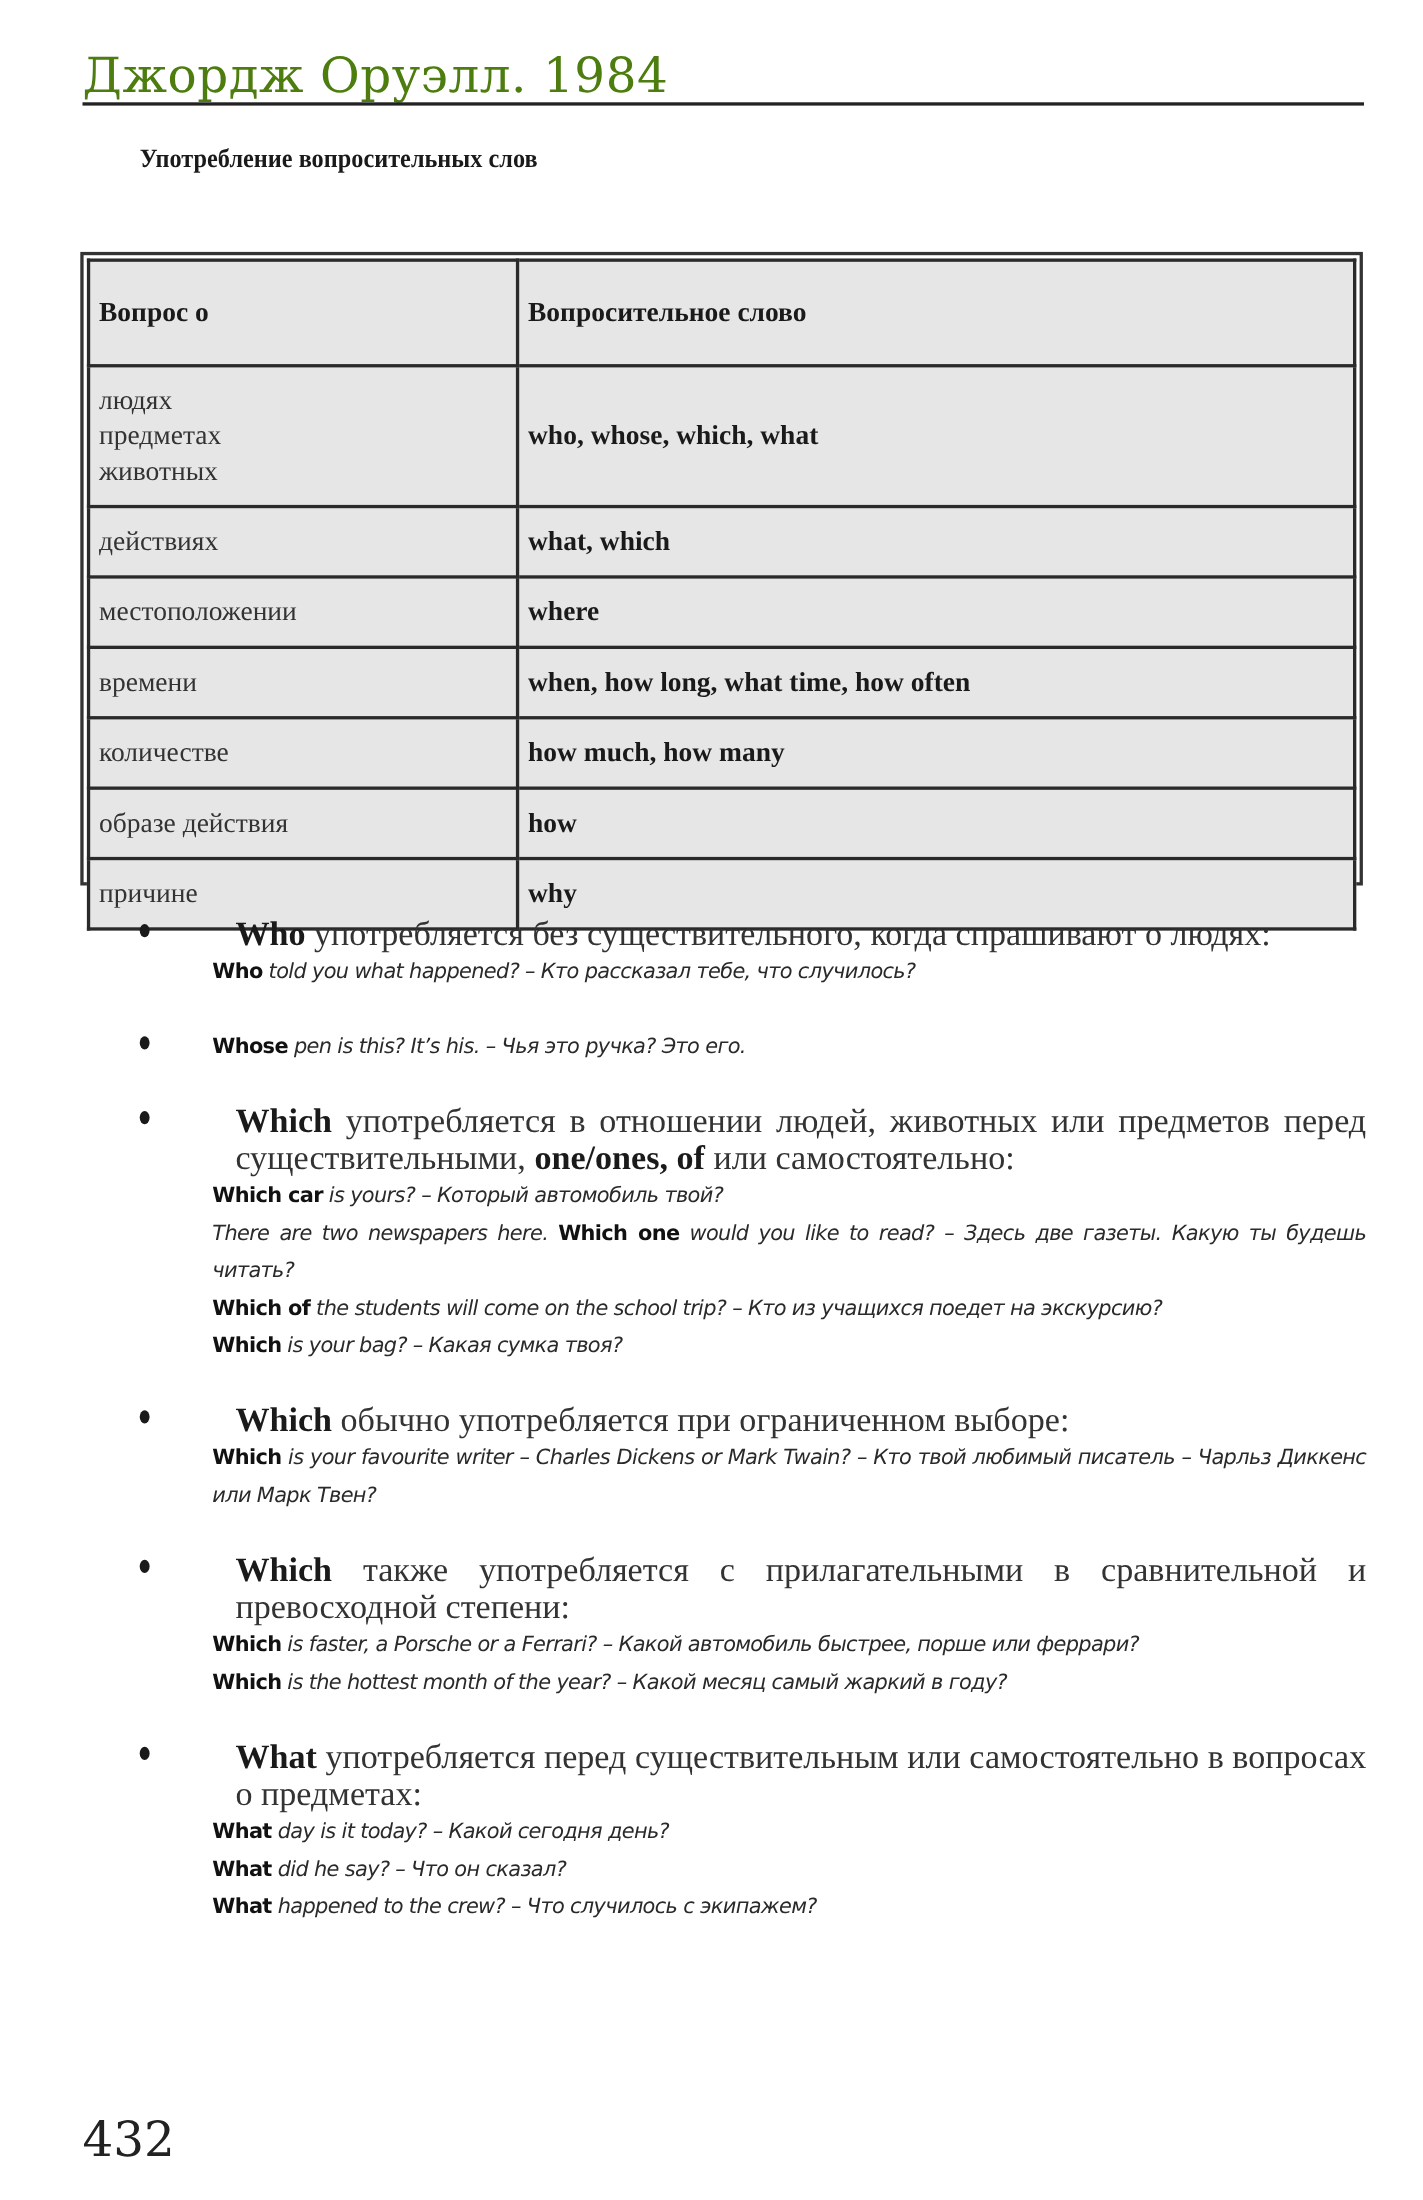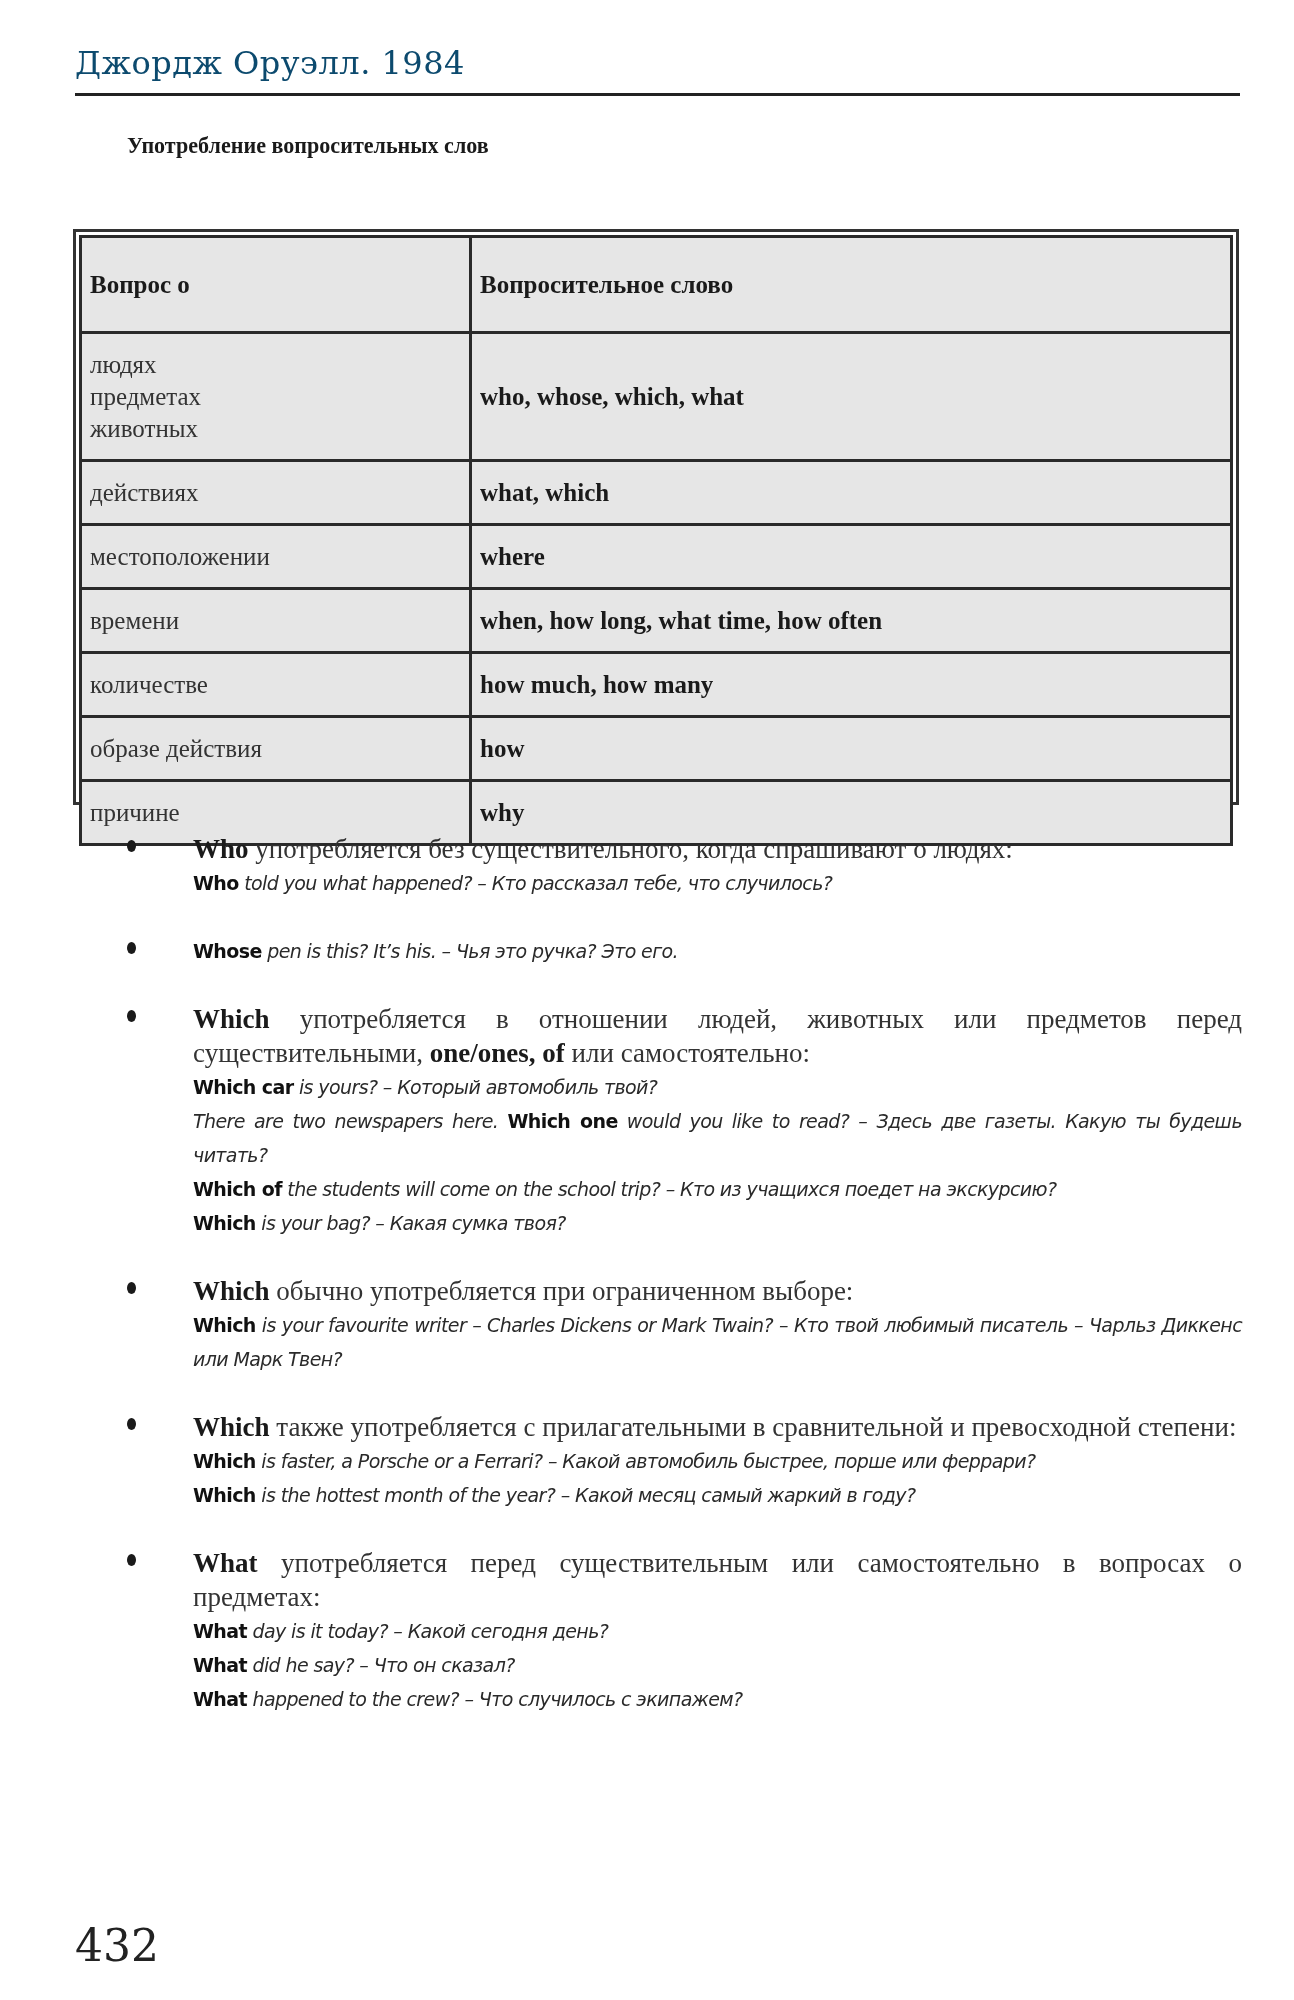"Джордж Оруэлл. 1984" .running-head { color: #0c4a6e -> #4d7c0f; font-size: 32px -> 44px }
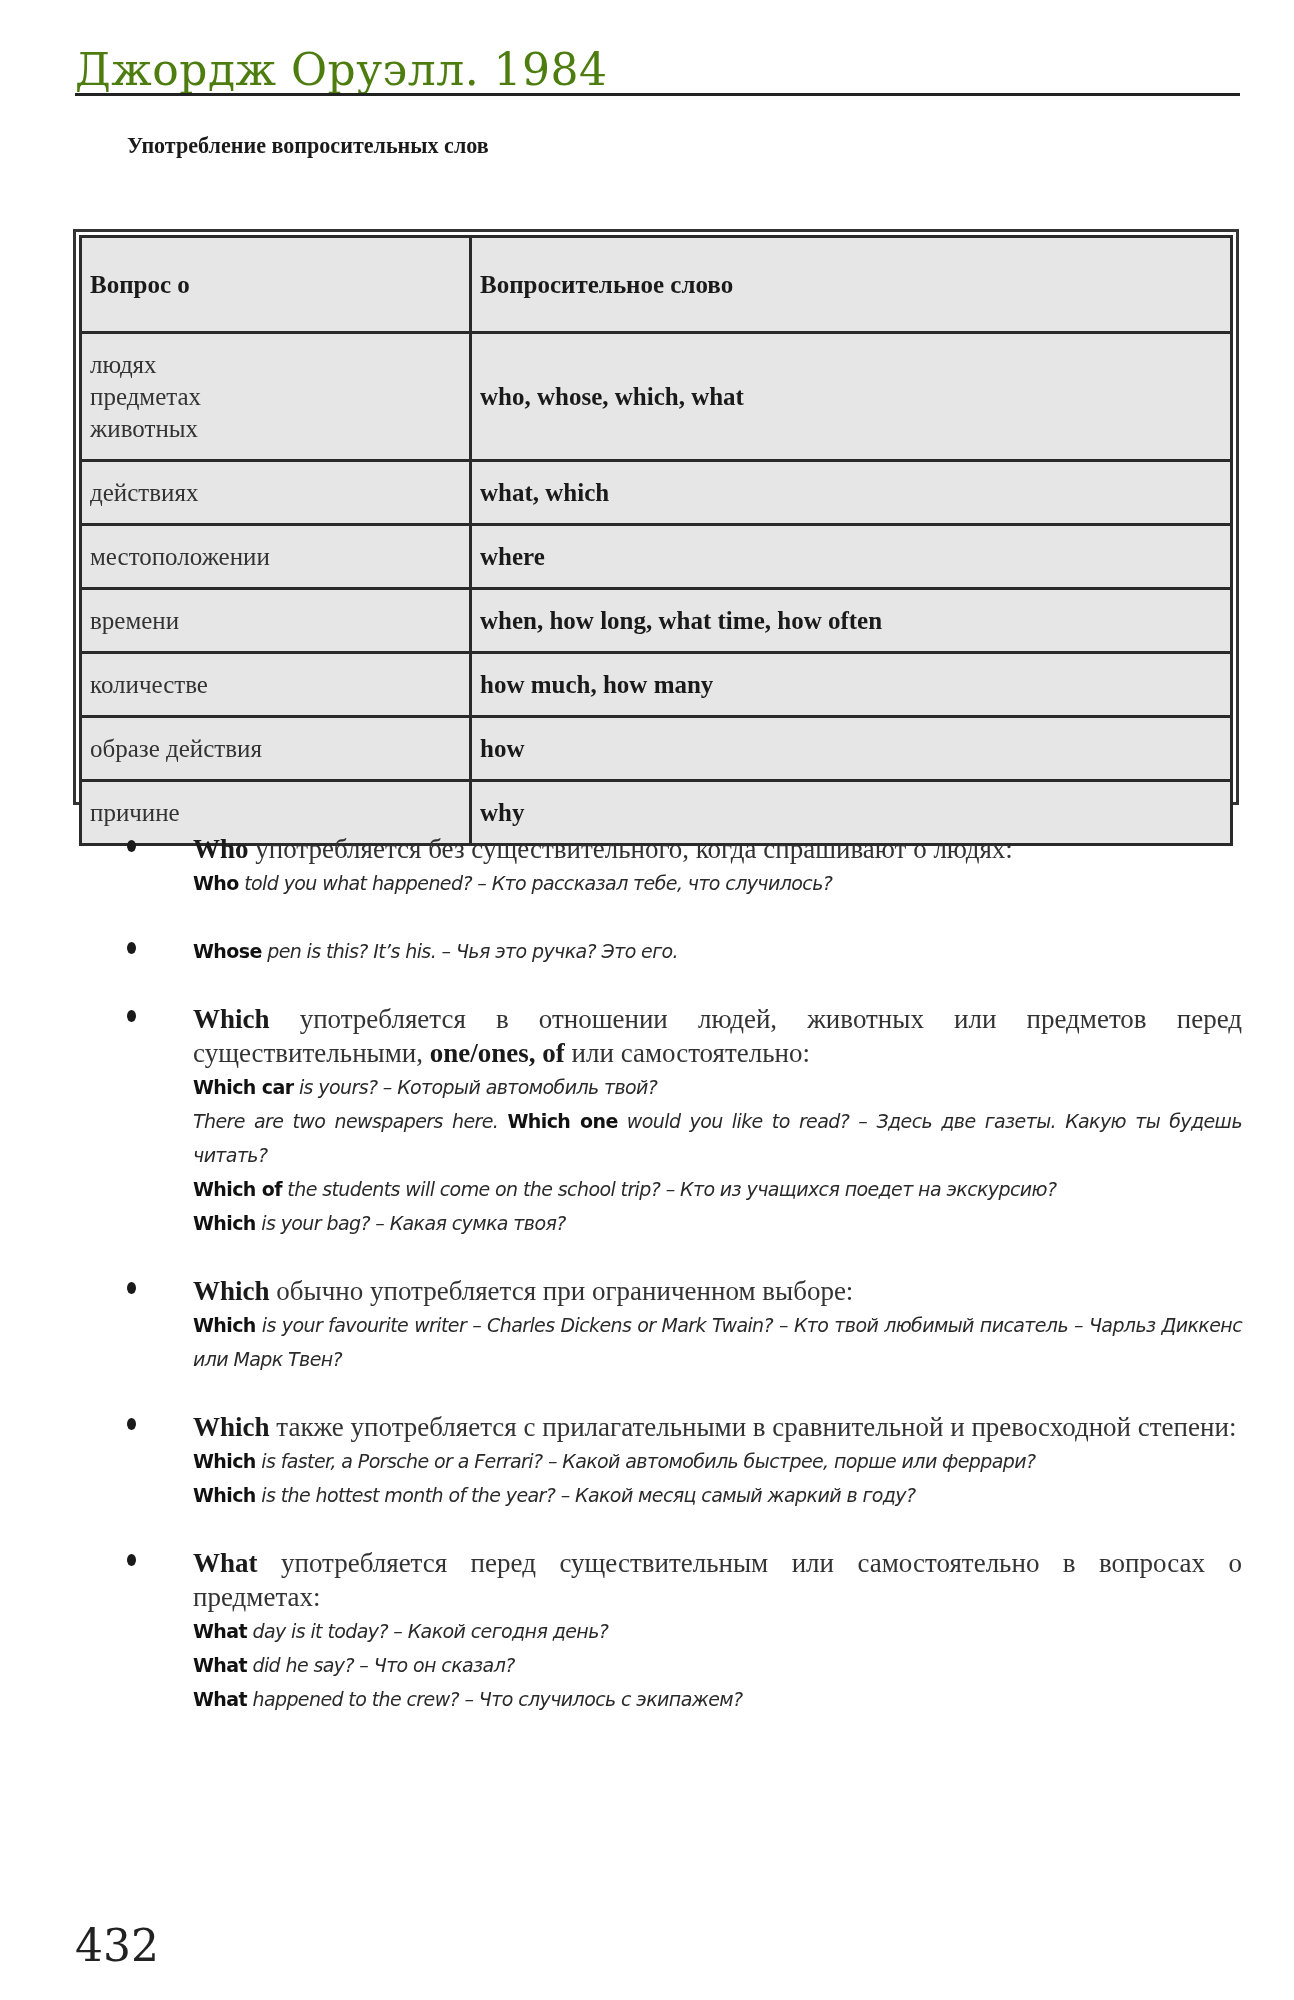"Who употребляется без существительного," .rule-text { font-size: 27px -> 31px; margin-left: none -> 21px }
